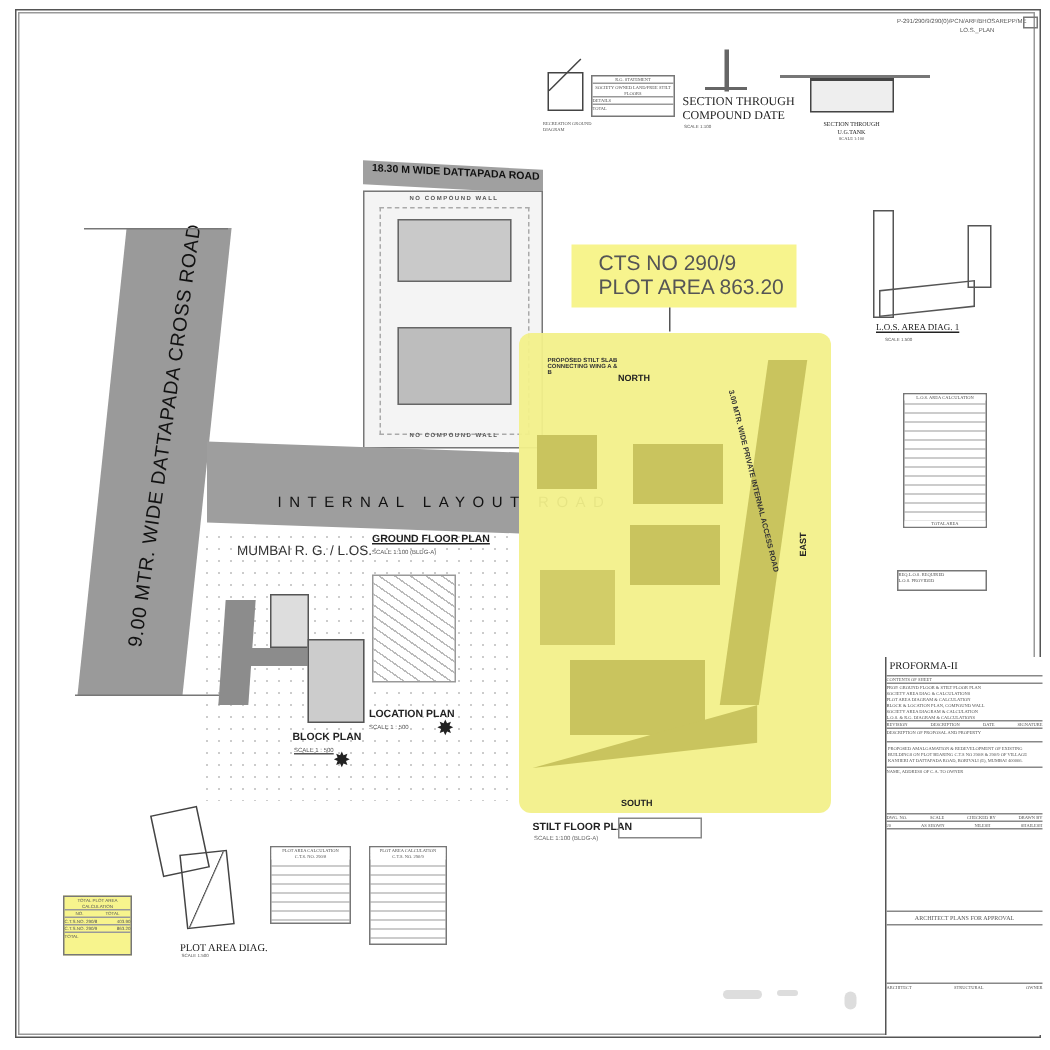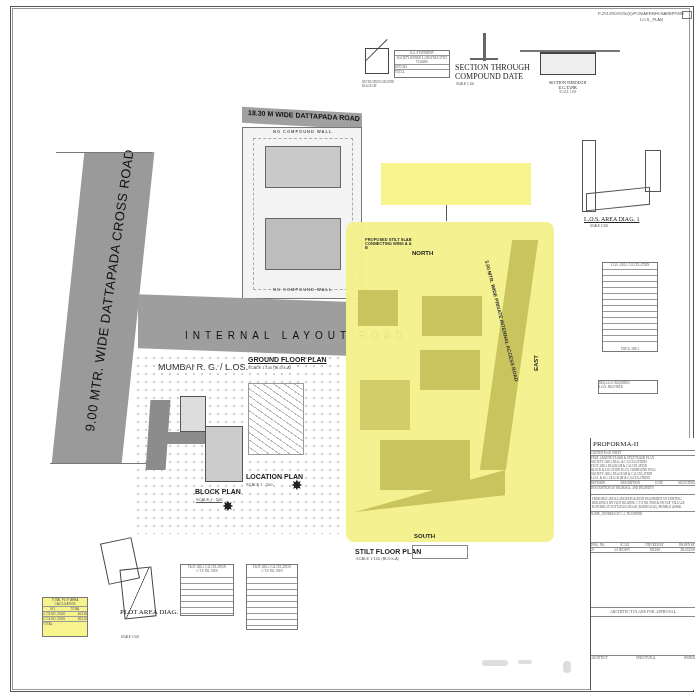"CTS NO 290/9" div { html: none -> <div>CTS NO 290/9</div> }
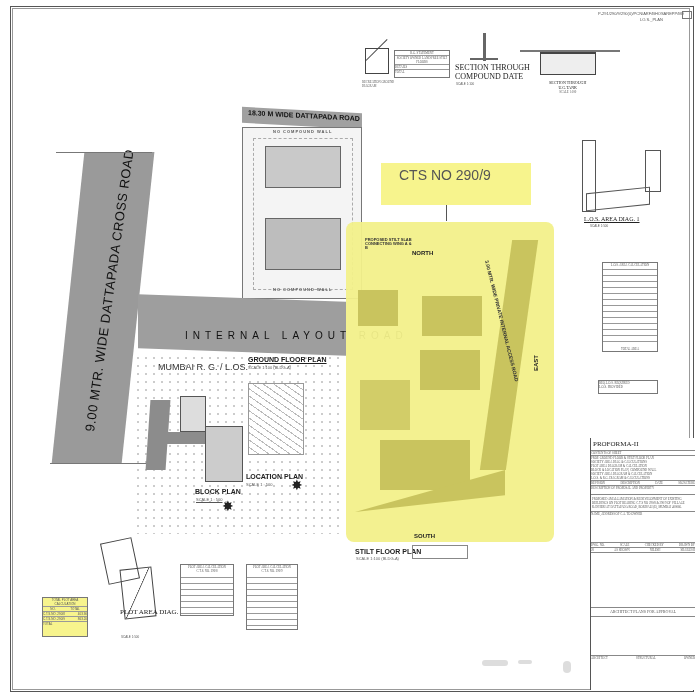"PLOT AREA 863.20" div { html: none -> <div>PLOT AREA 863.20</div> }
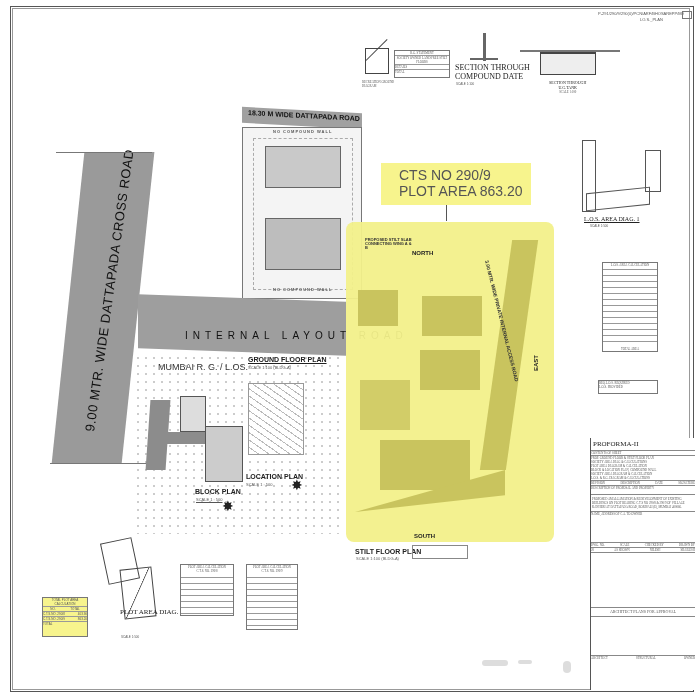"PLOT AREA DIAG." div.abs { top: 608px -> 628px }
